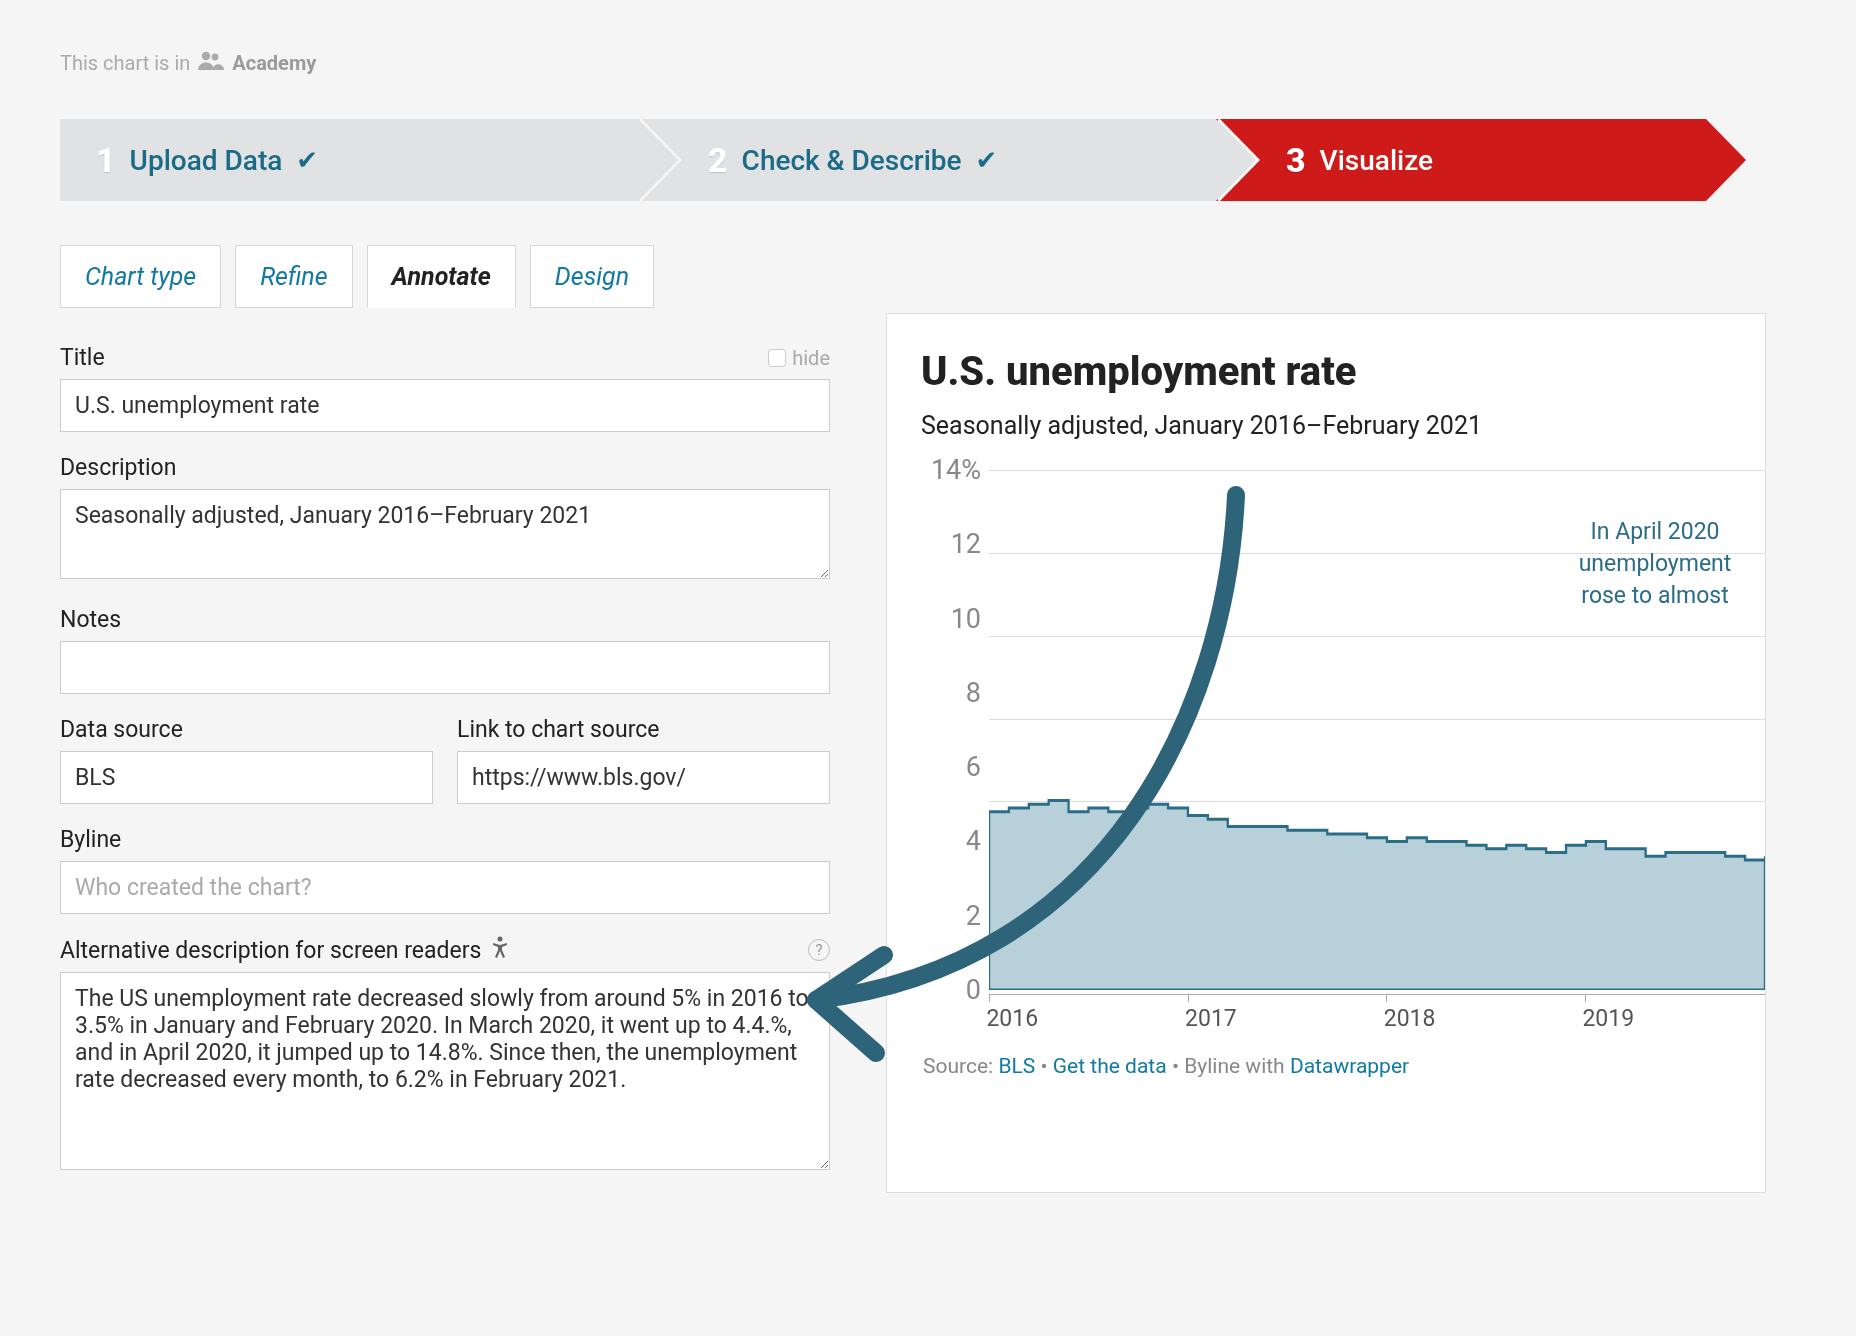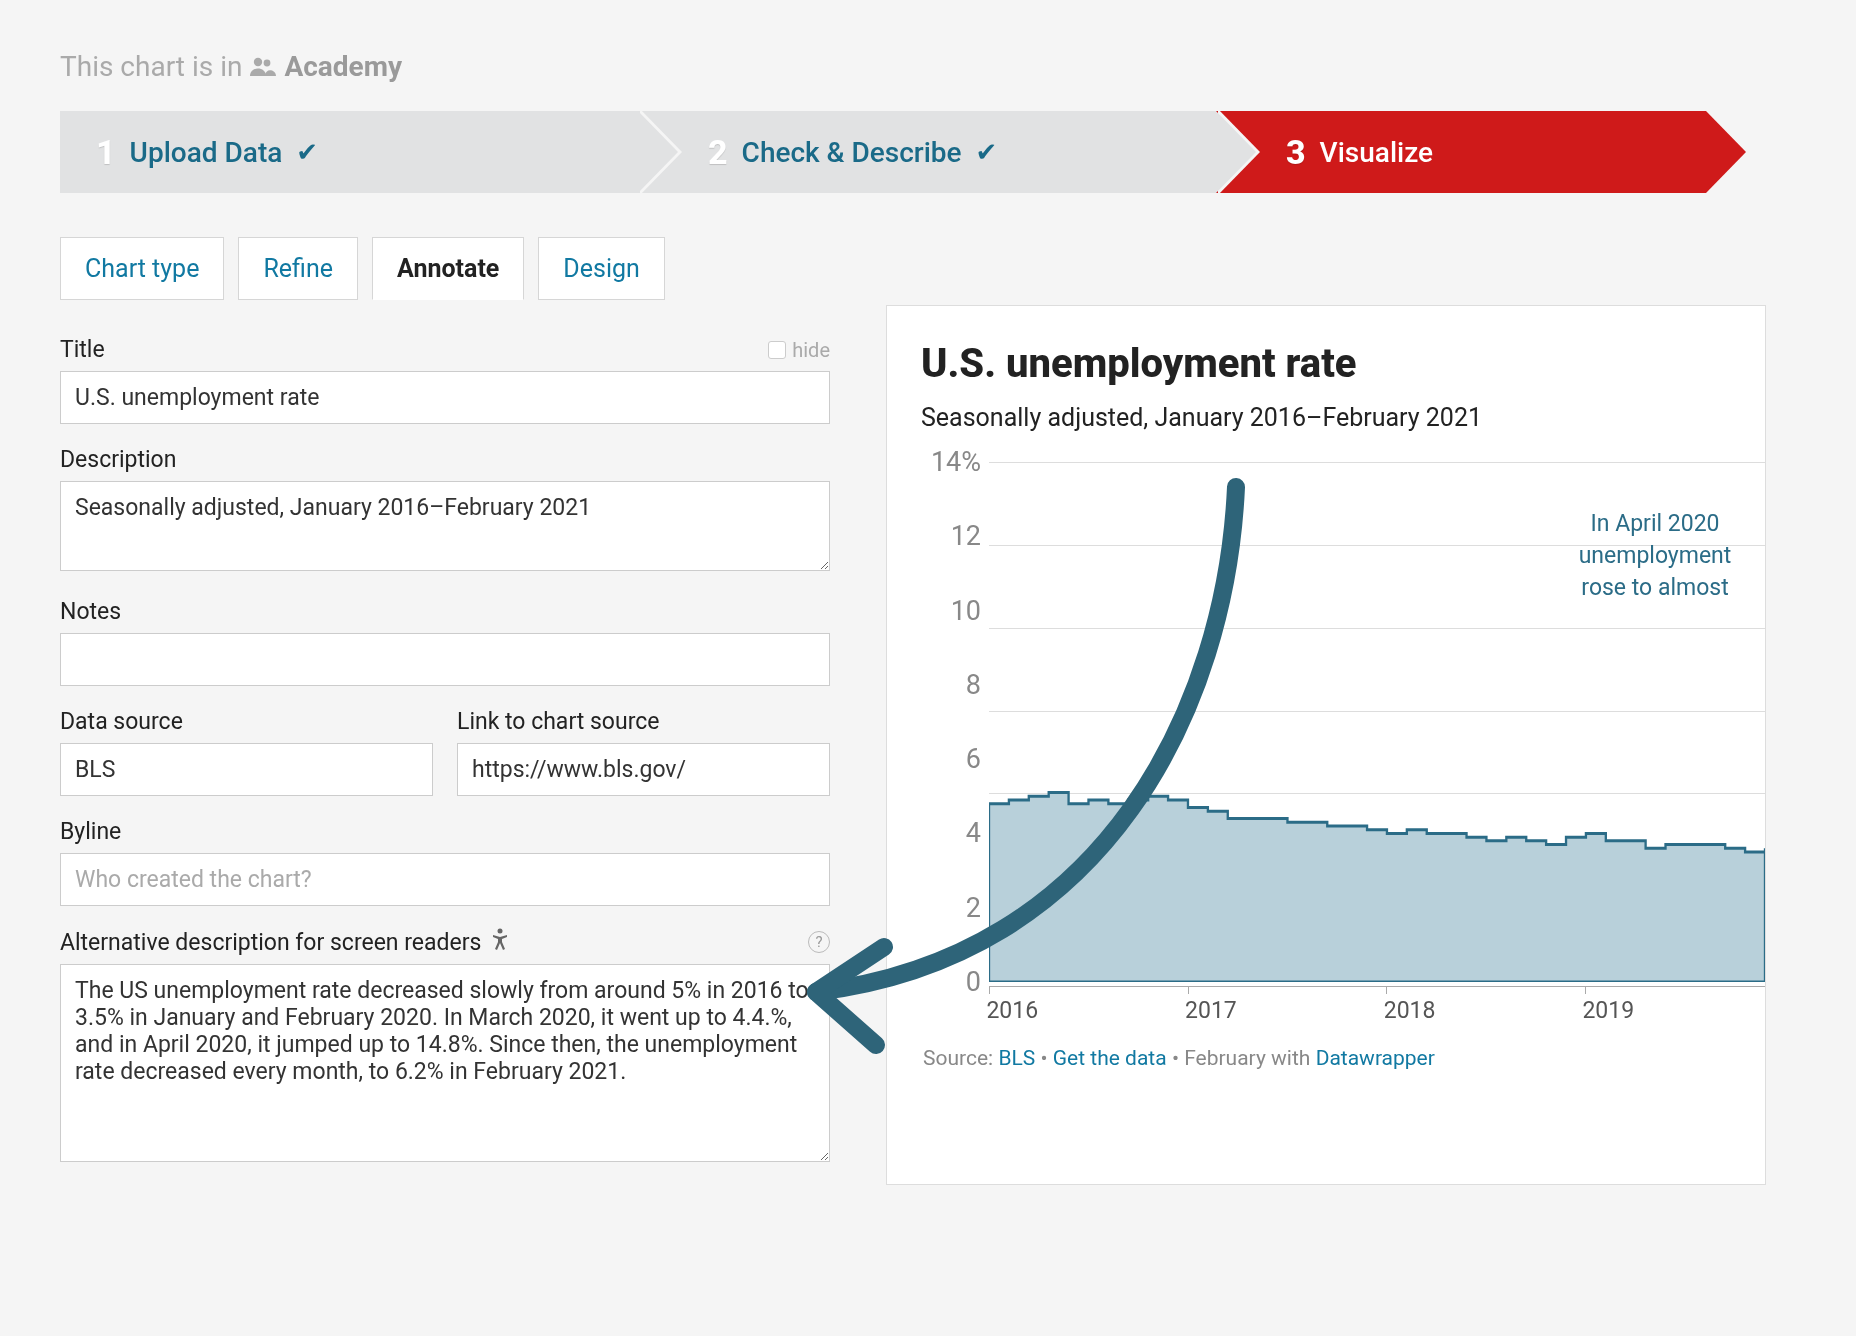"This chart is in" .meta-row { font-size: 28px -> 20px; margin-bottom: 28px -> 44px }
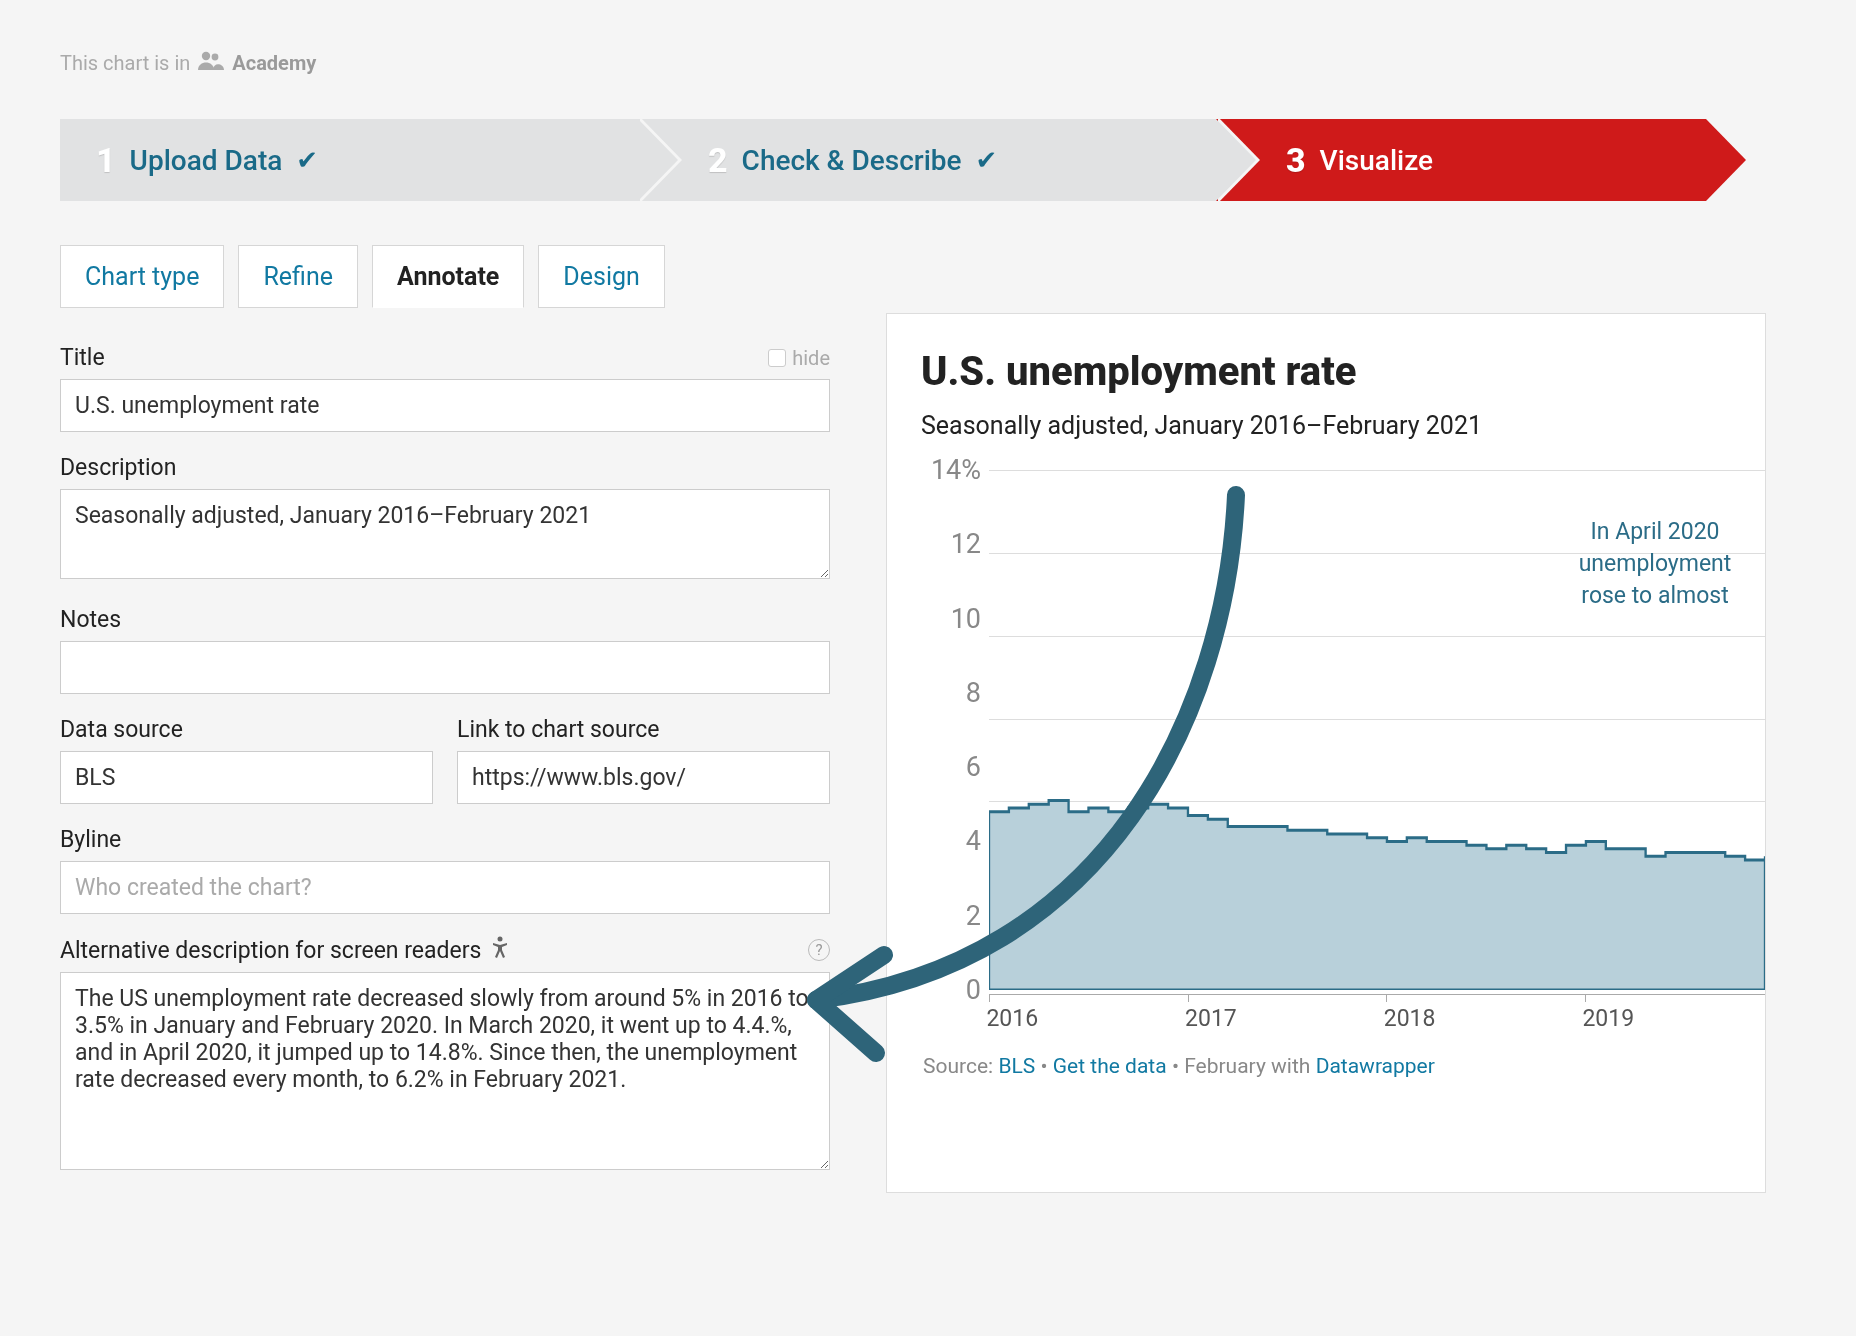"Chart type" .subtab { font-style: none -> italic }
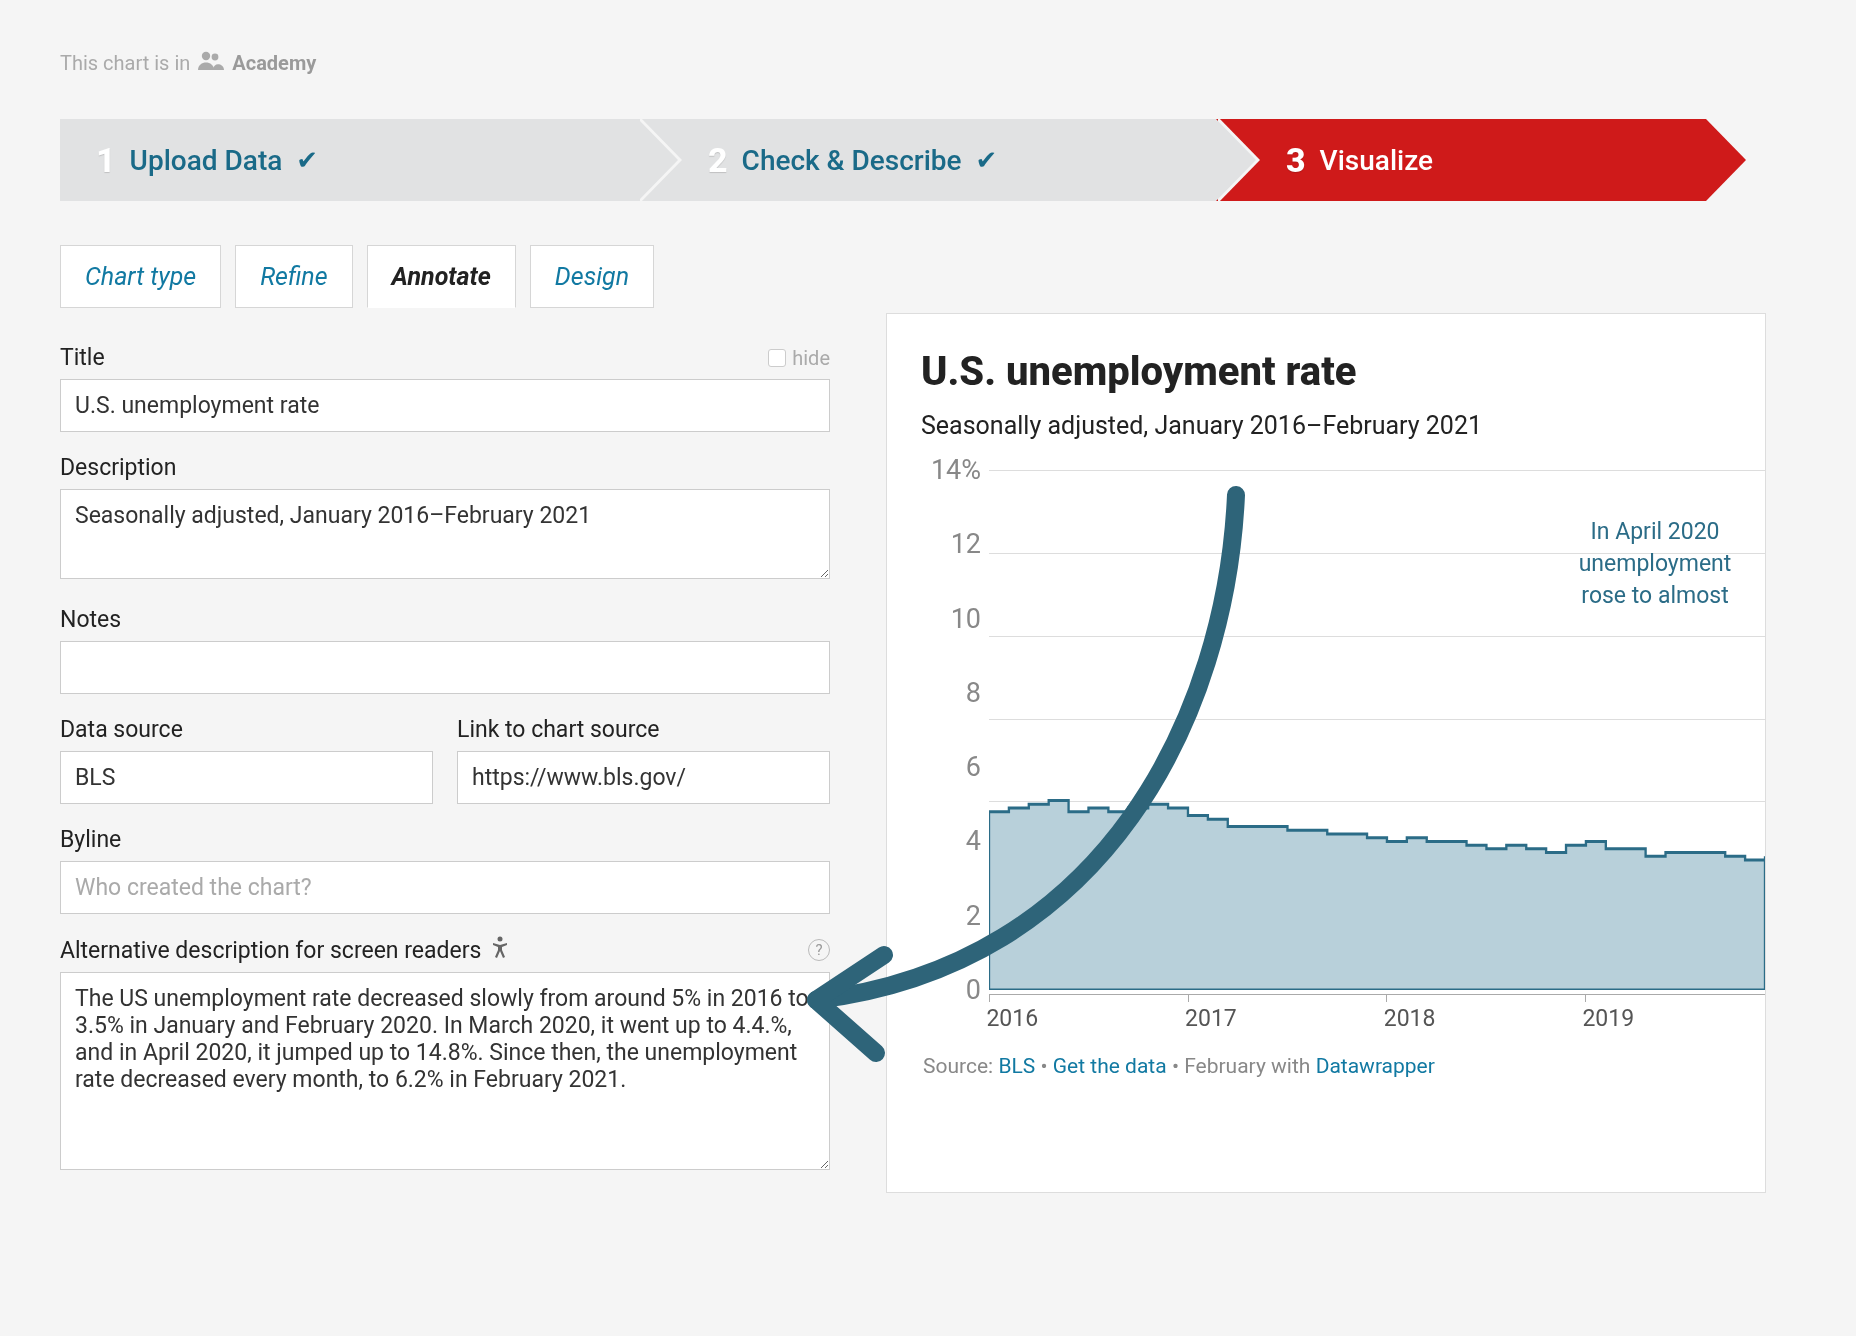"February with" span { text: February -> Byline }
